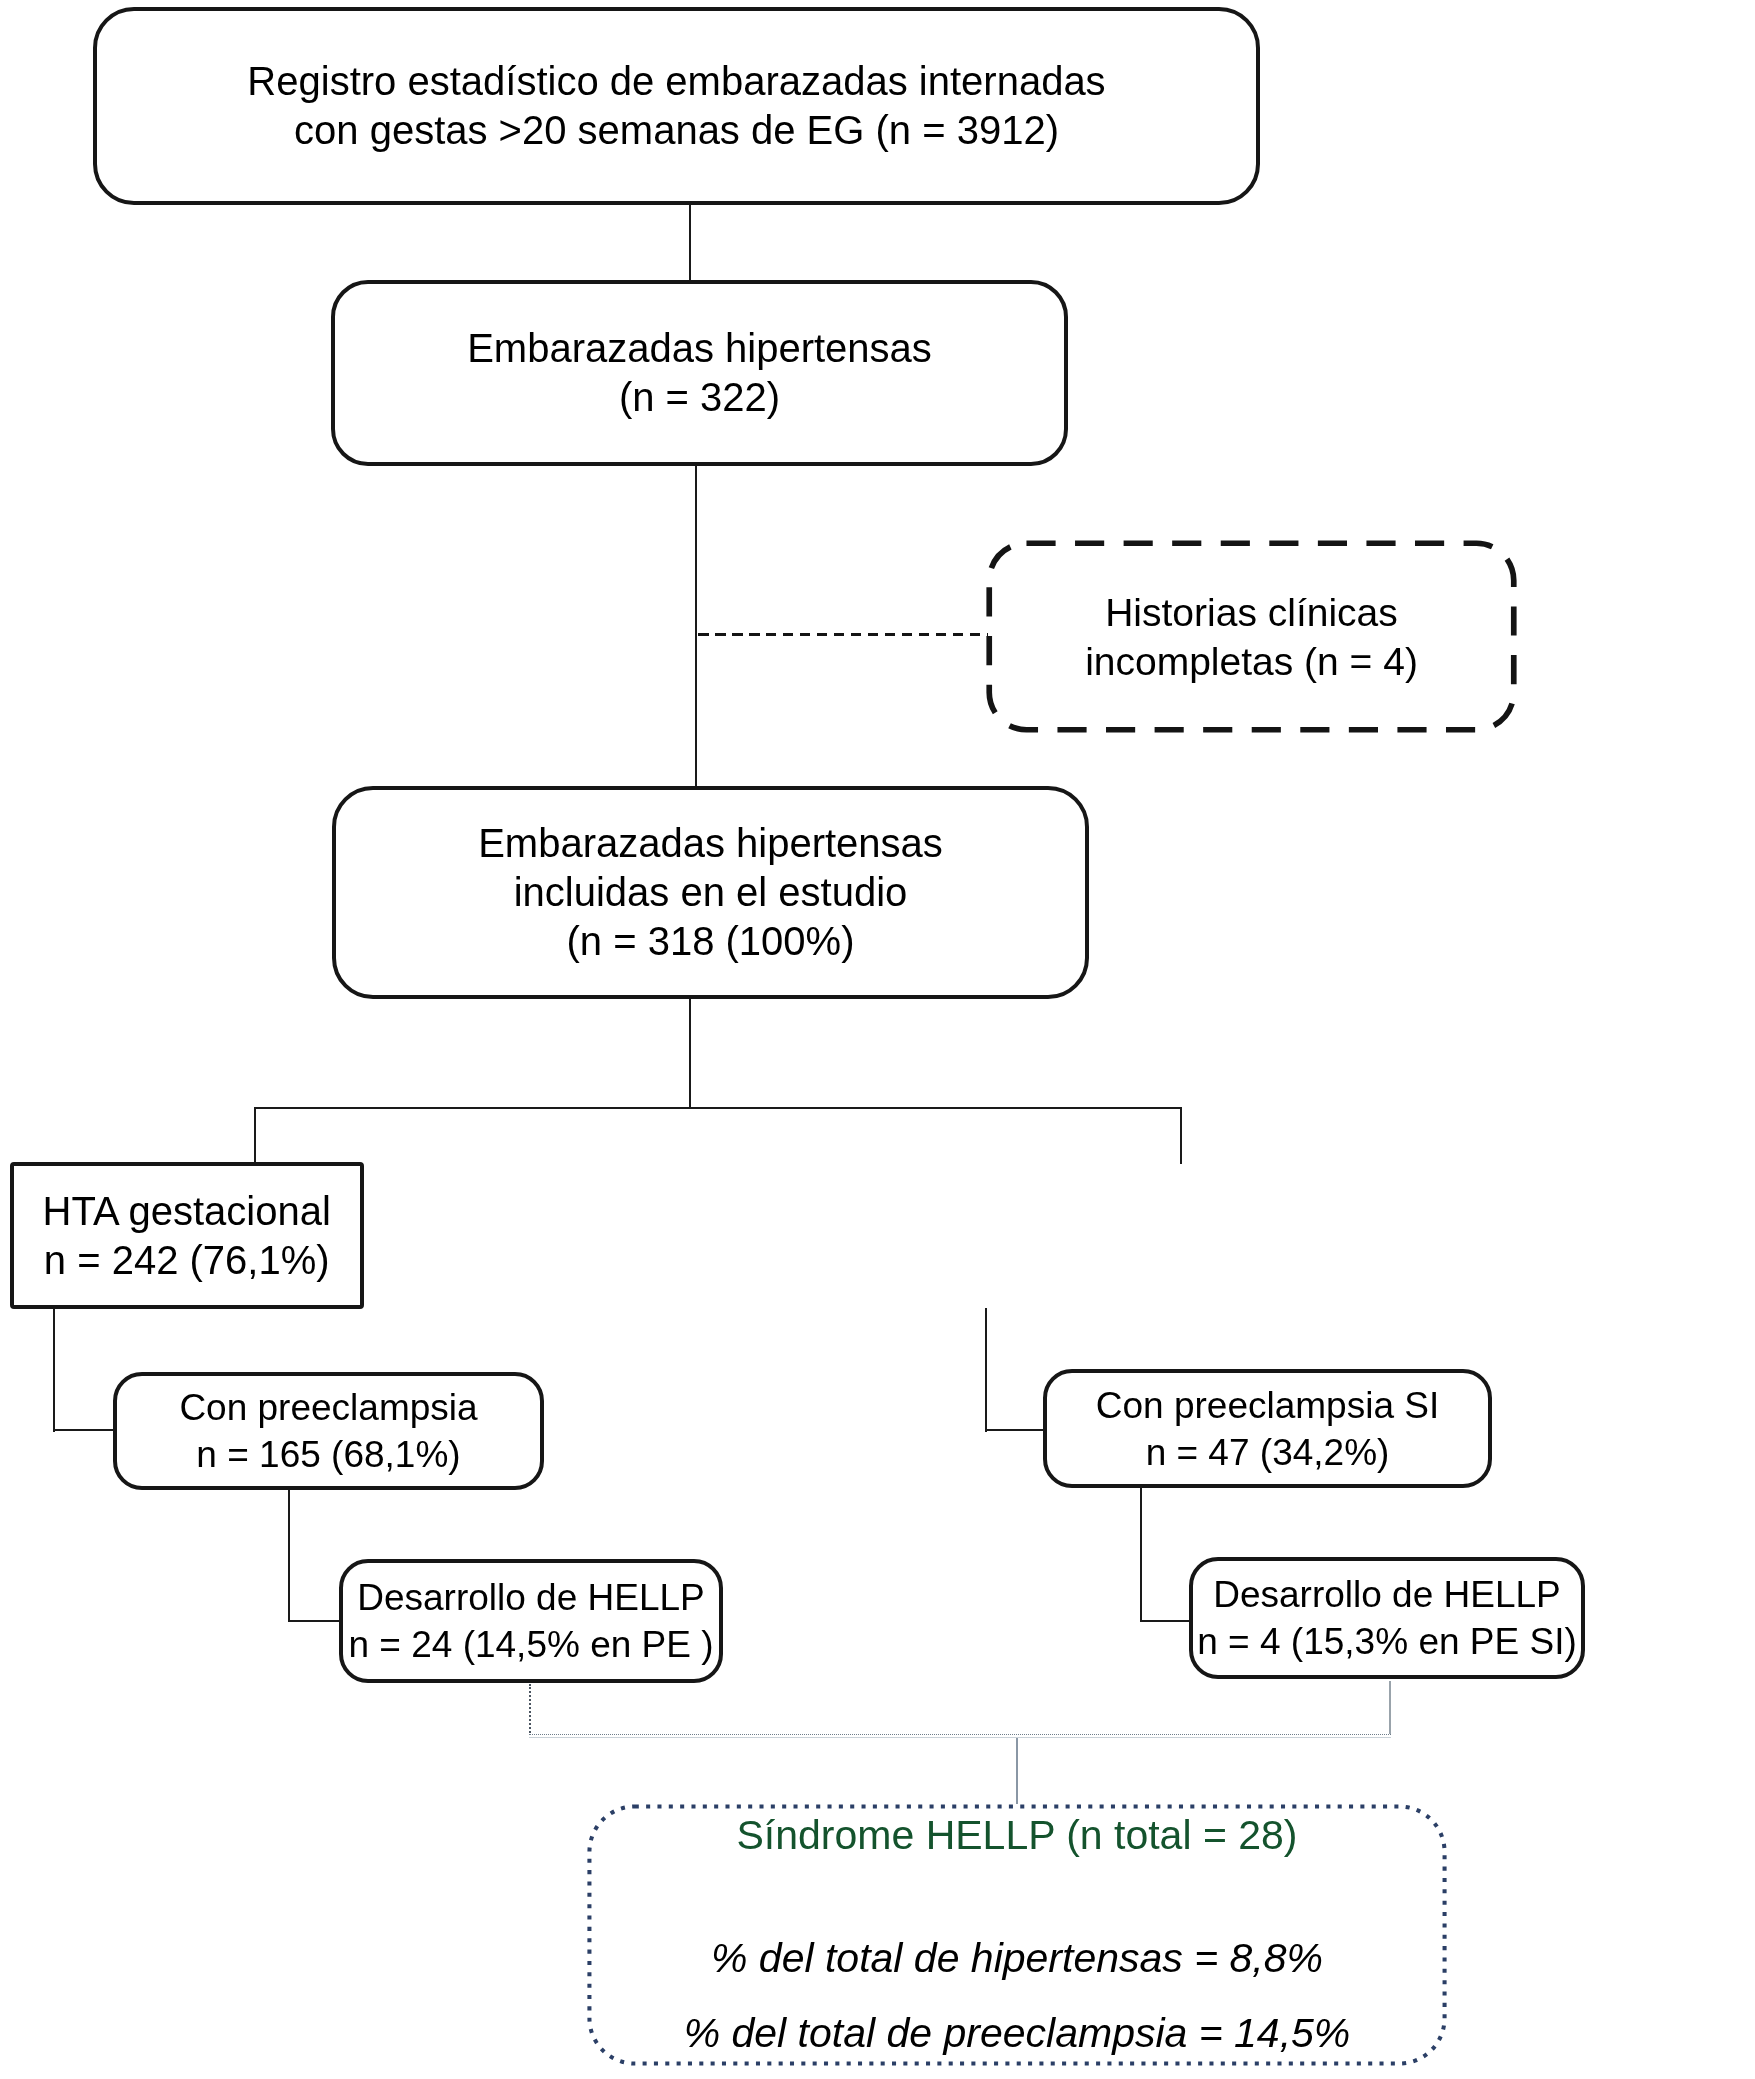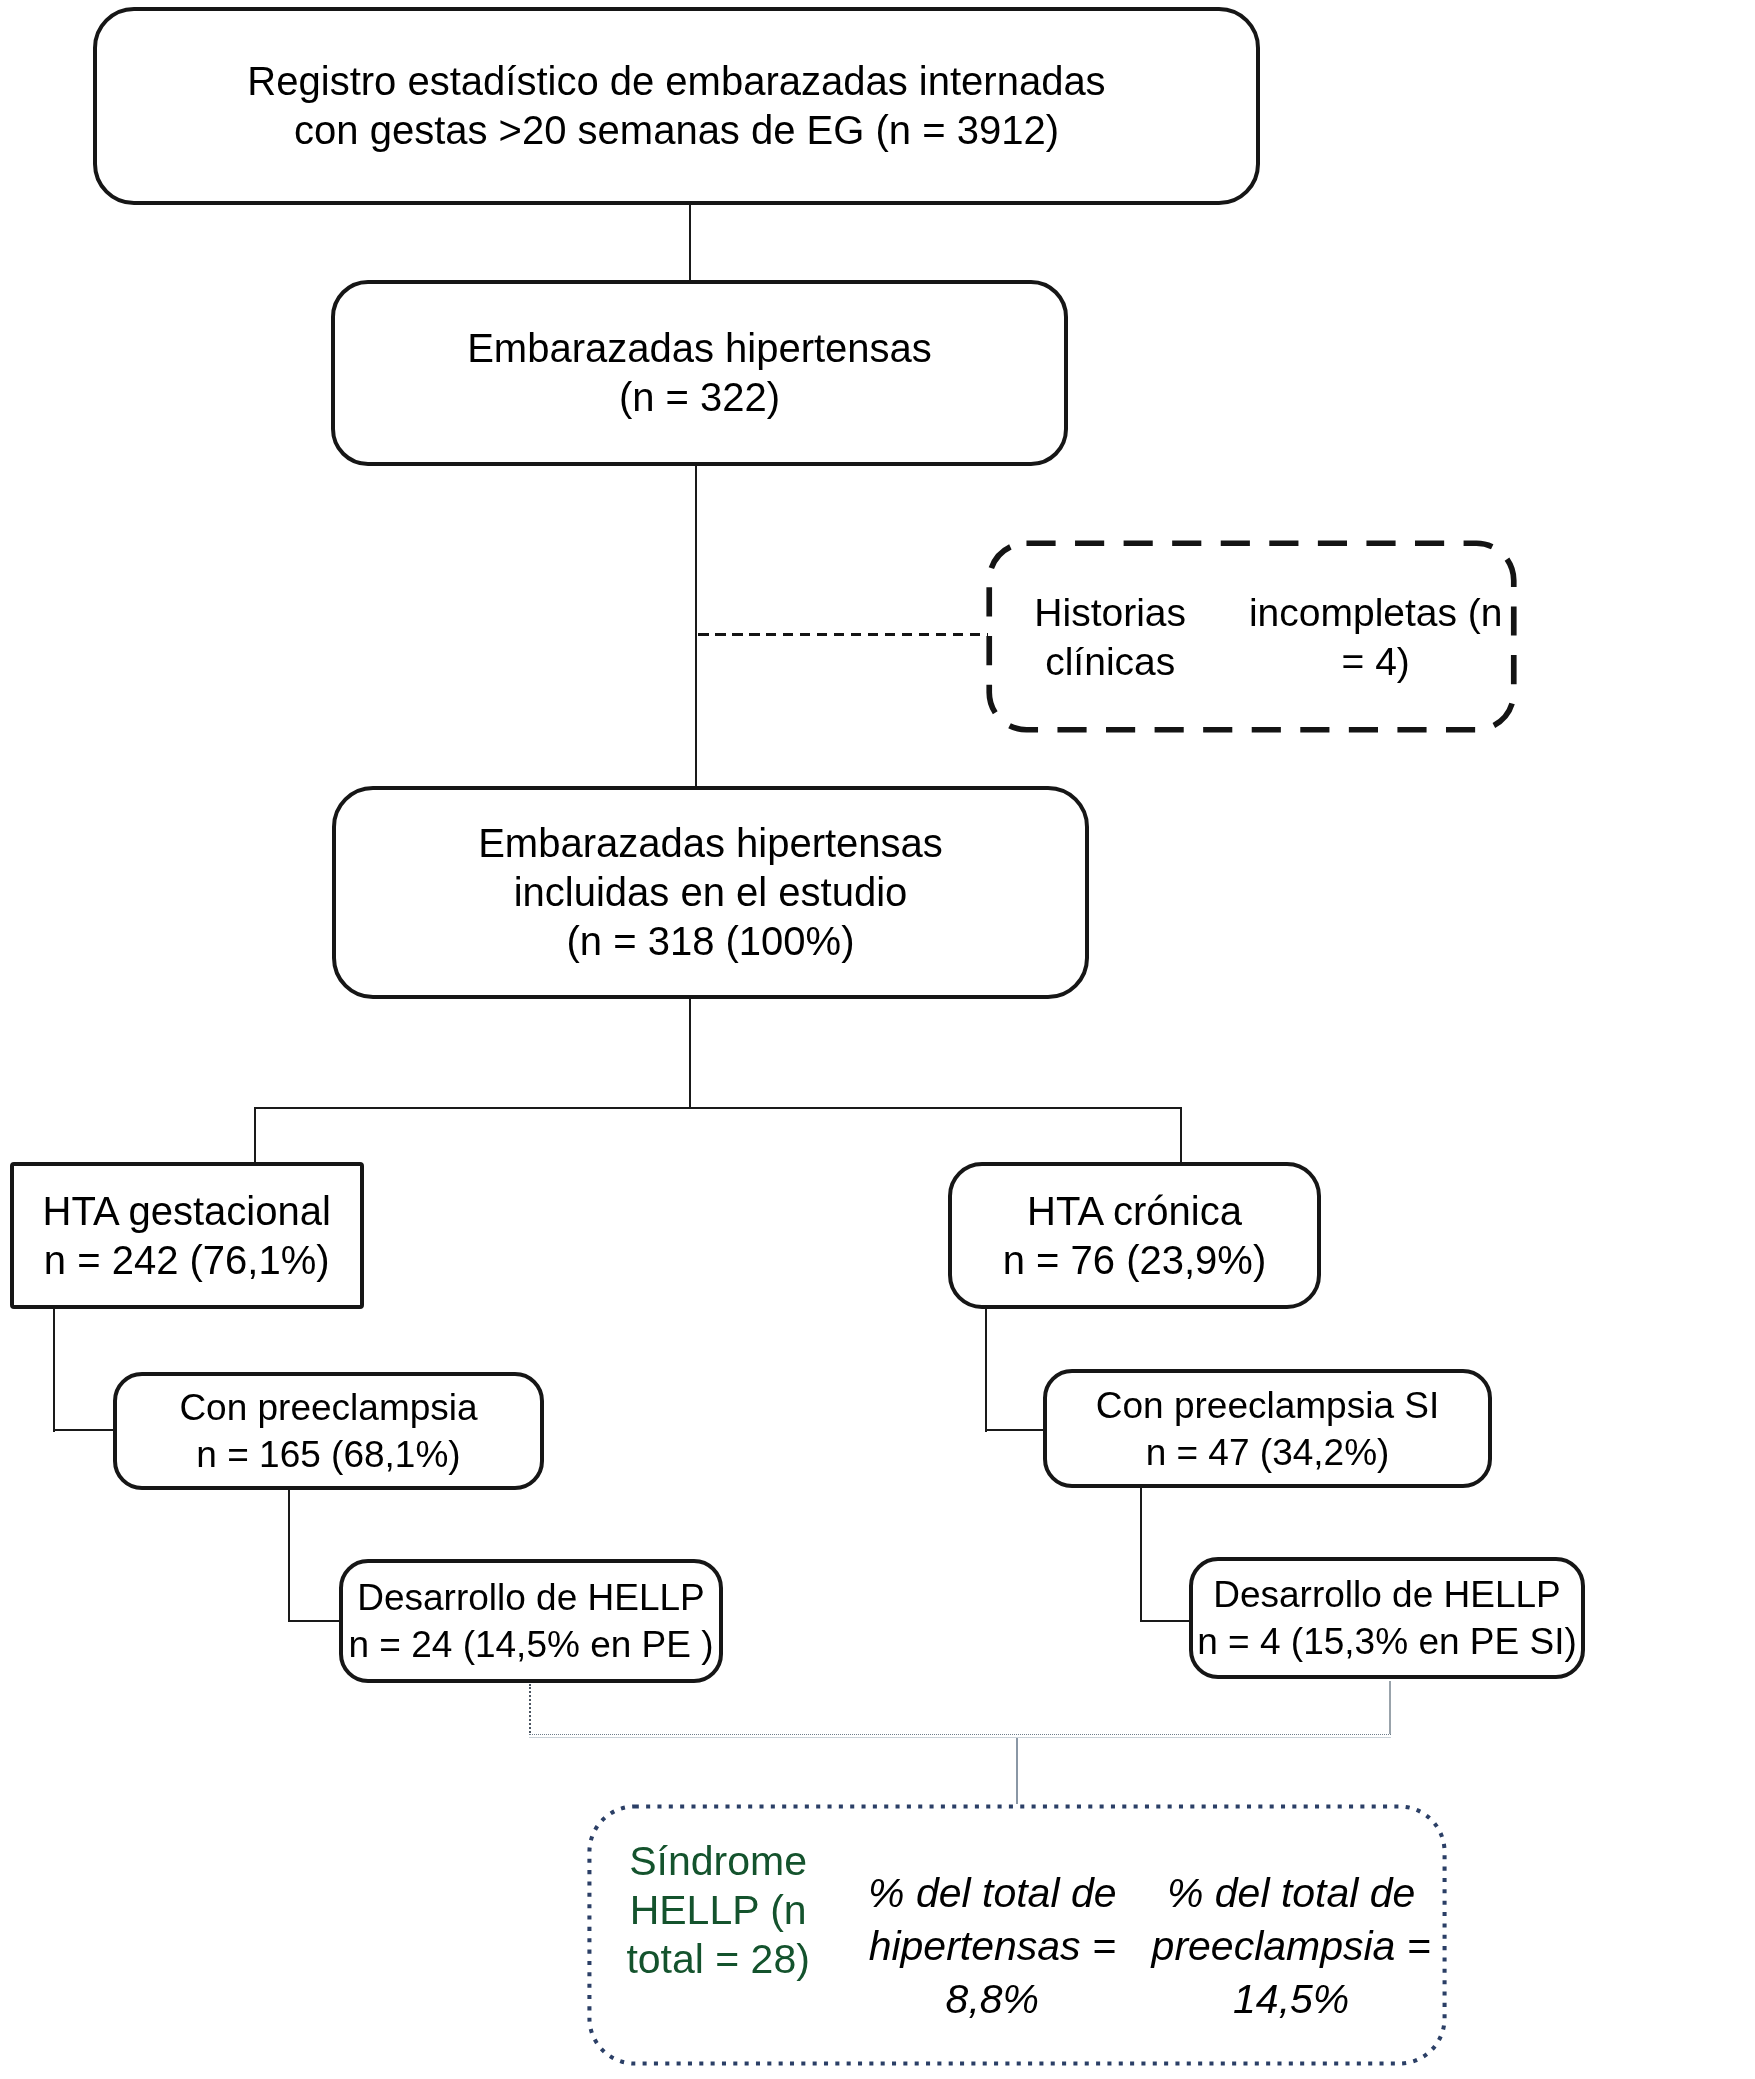"Historias clínicas" .box-inner { flex-direction: none -> column }
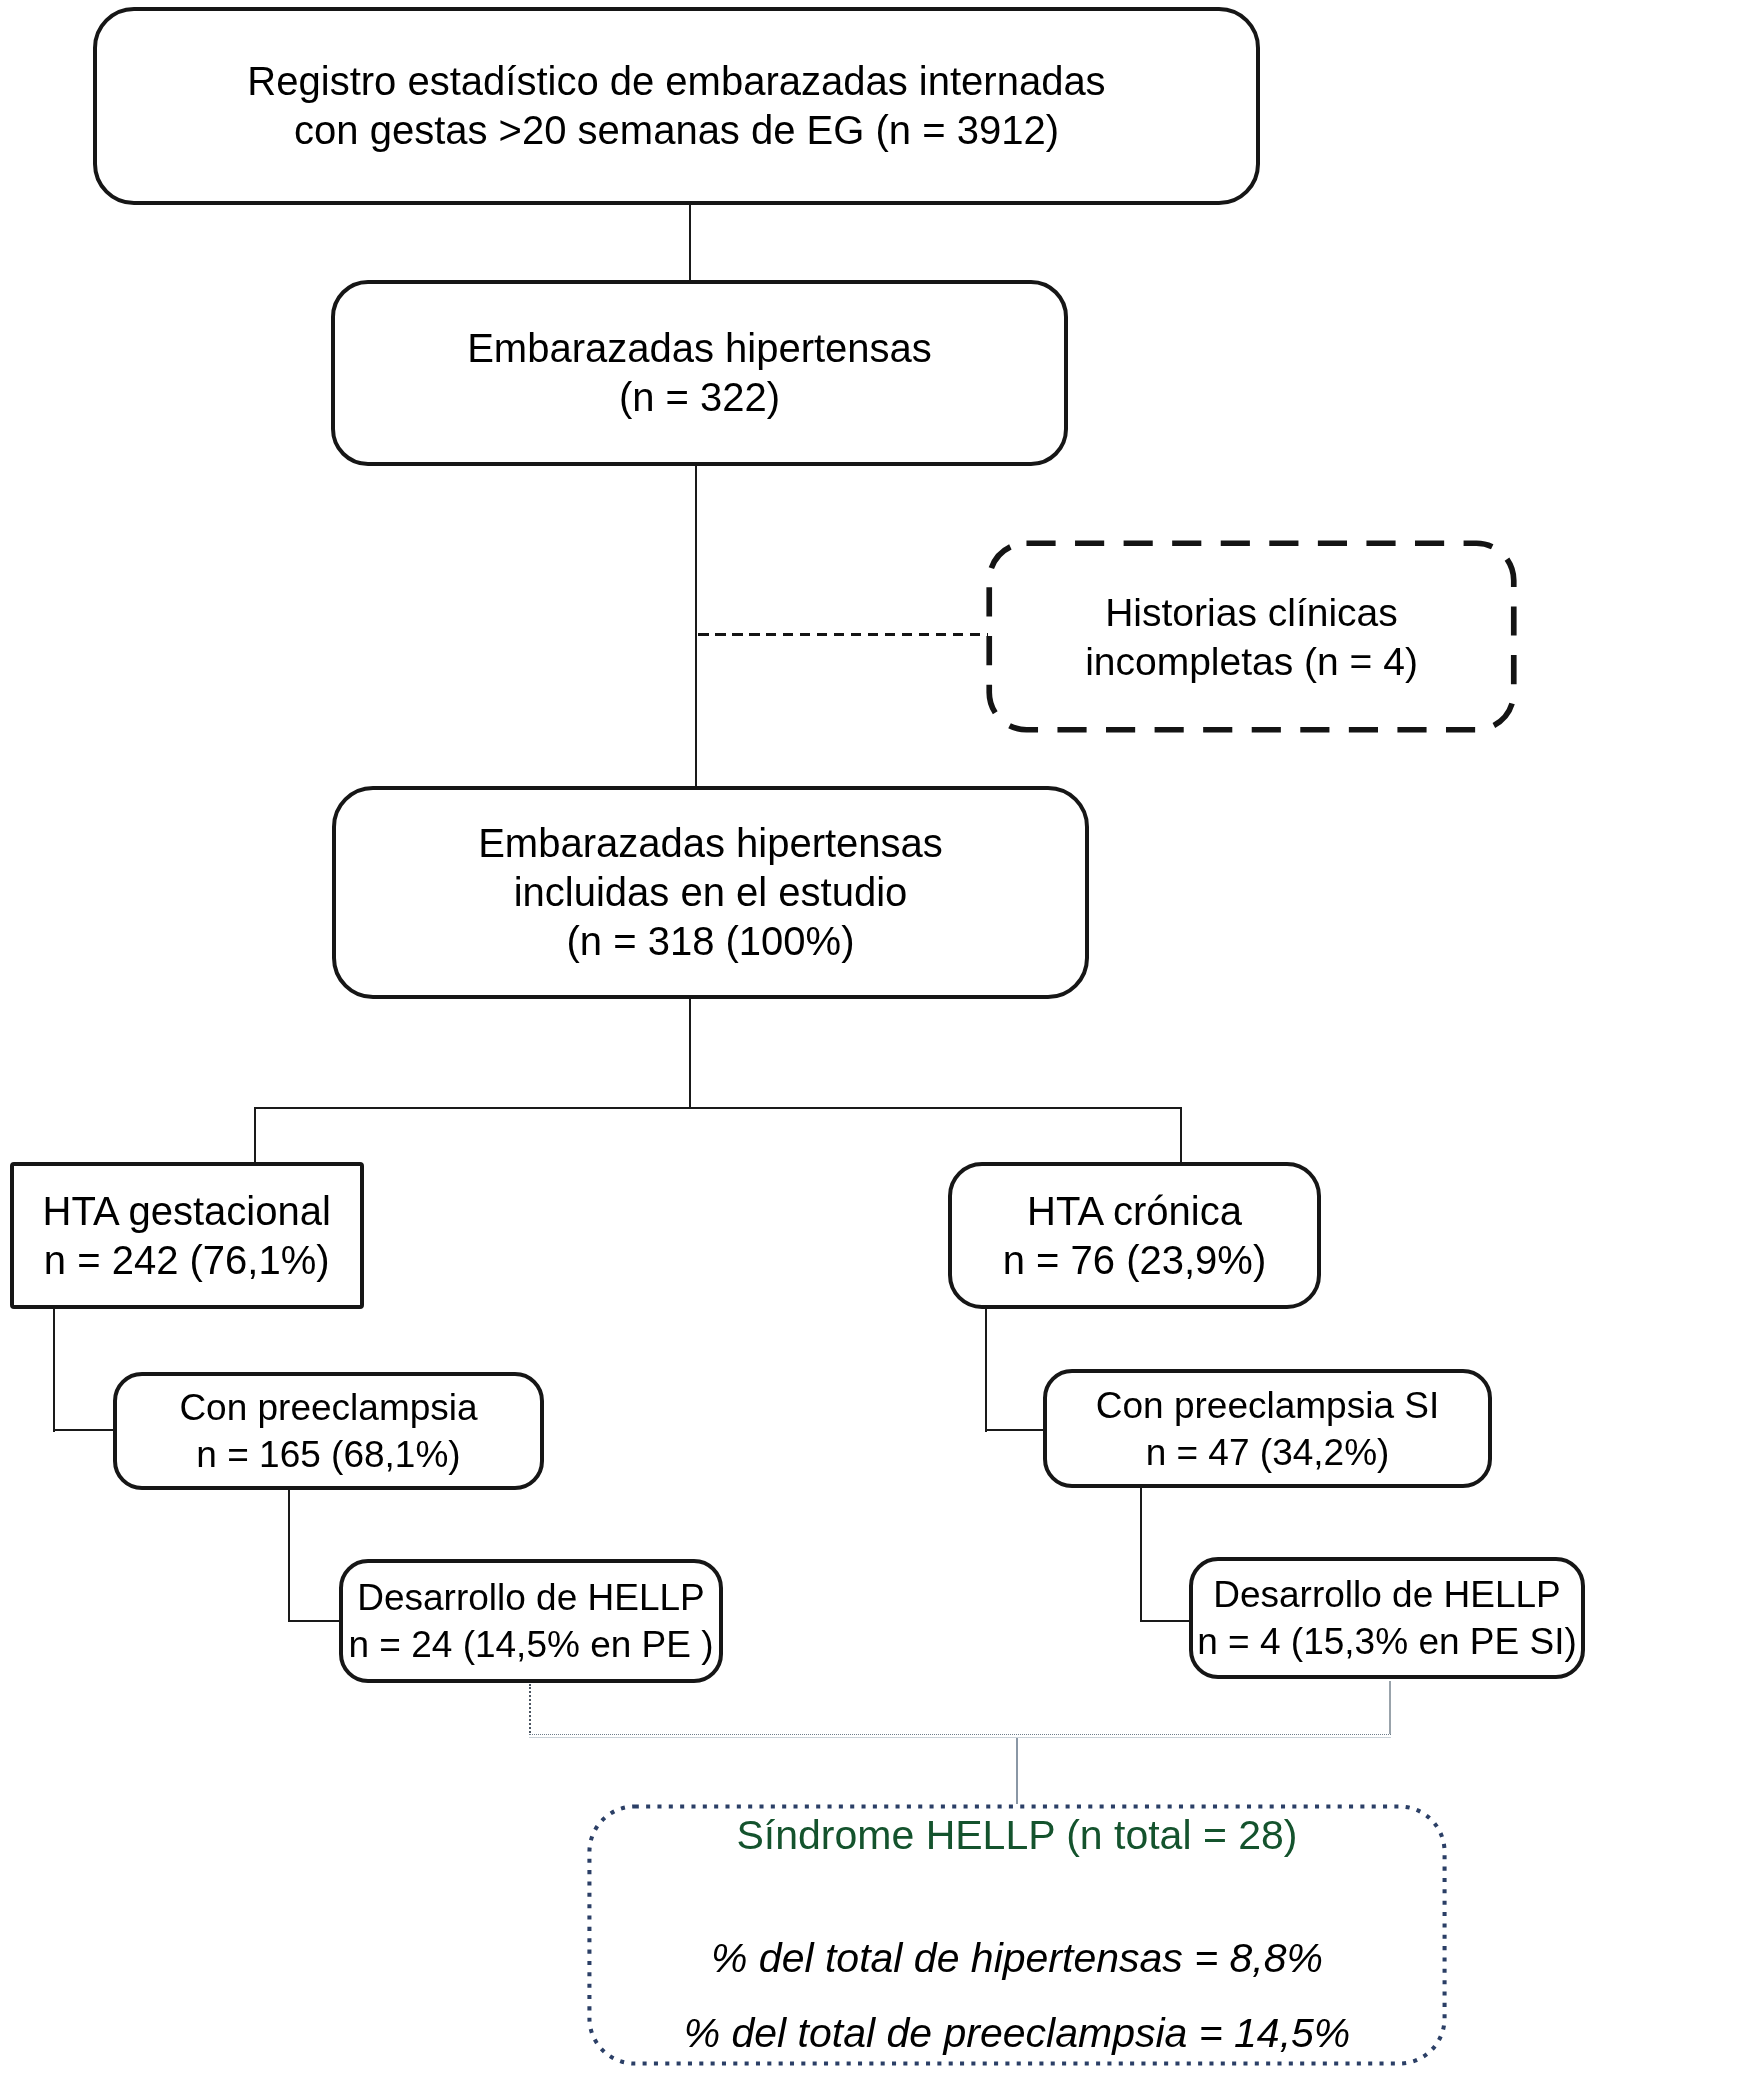"HTA crónica" div.box { html: <div> <span>HTA crónica</span> <span>n = 76 (23,9%)</span> </div> -> none }
